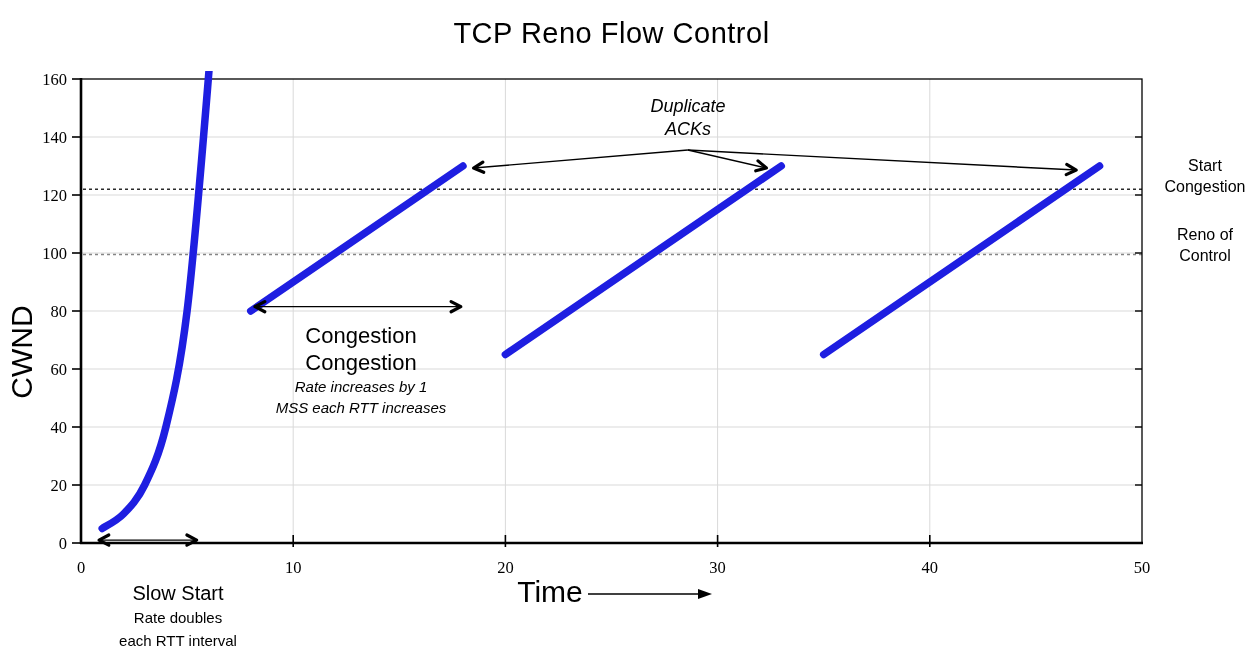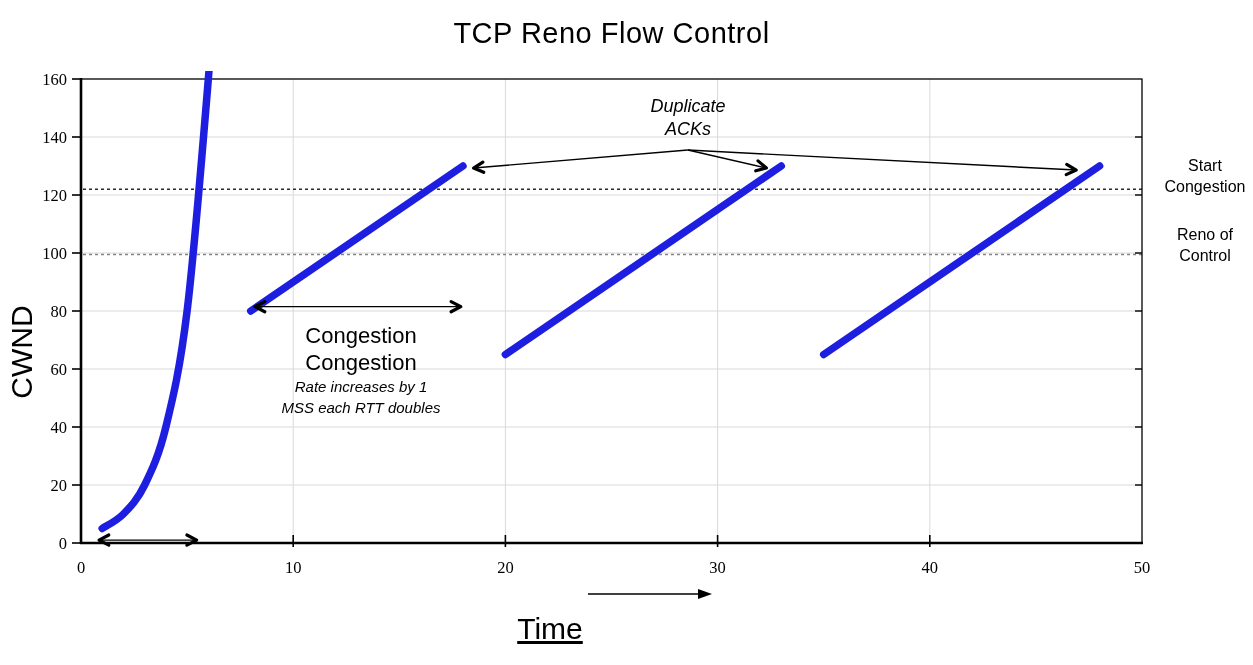"MSS each RTT doubles" span.small { text: doubles -> increases }
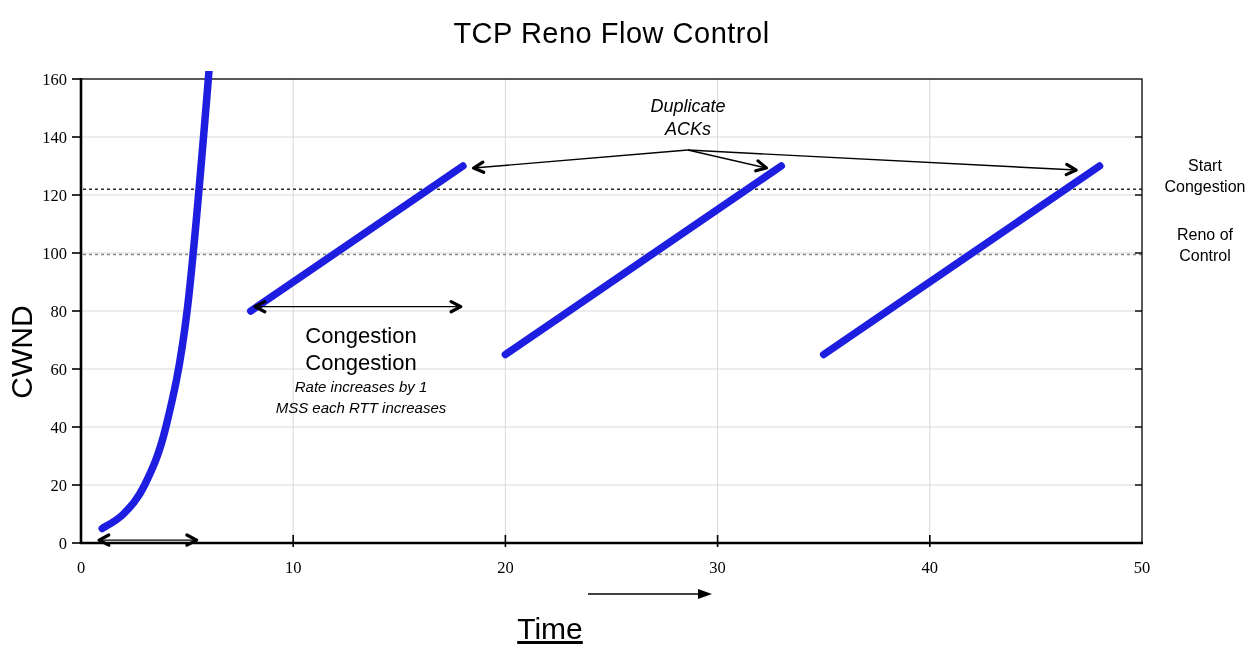"Slow Start" div.lbl { html: none -> <div> <span>Slow Start</span> <span>Rate doubles</span> <span>each RTT interval</span> </div> }
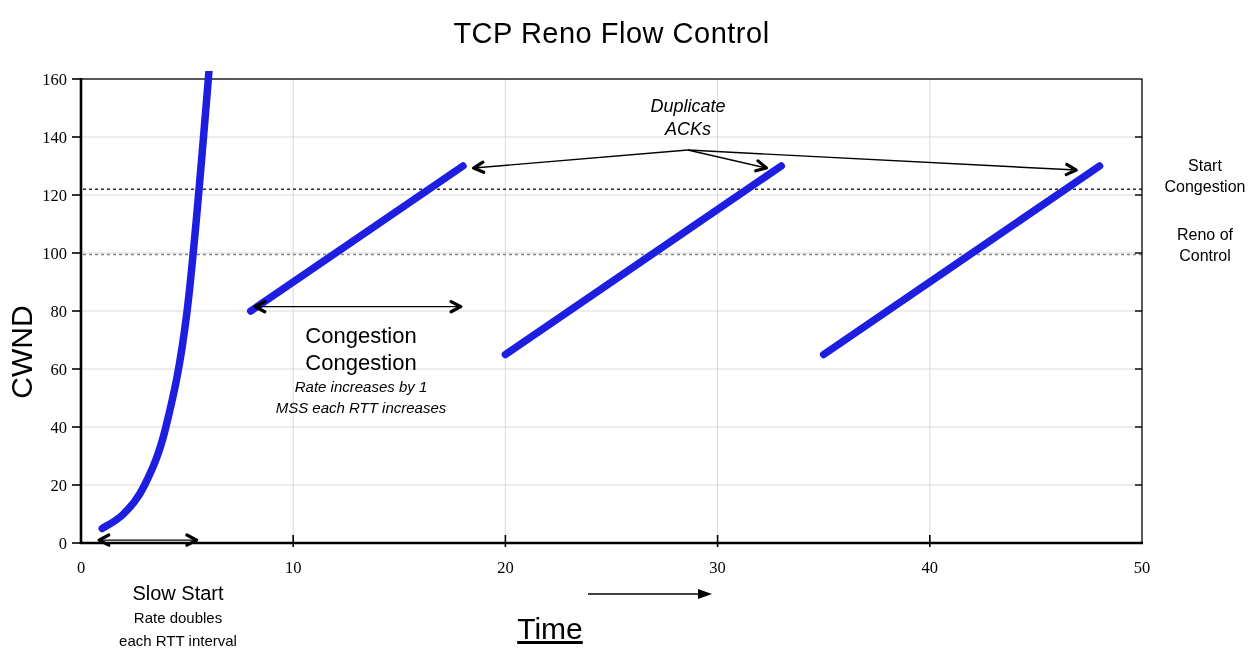"Time" #xlabel { text-decoration: underline -> none; top: 611px -> 574px }
